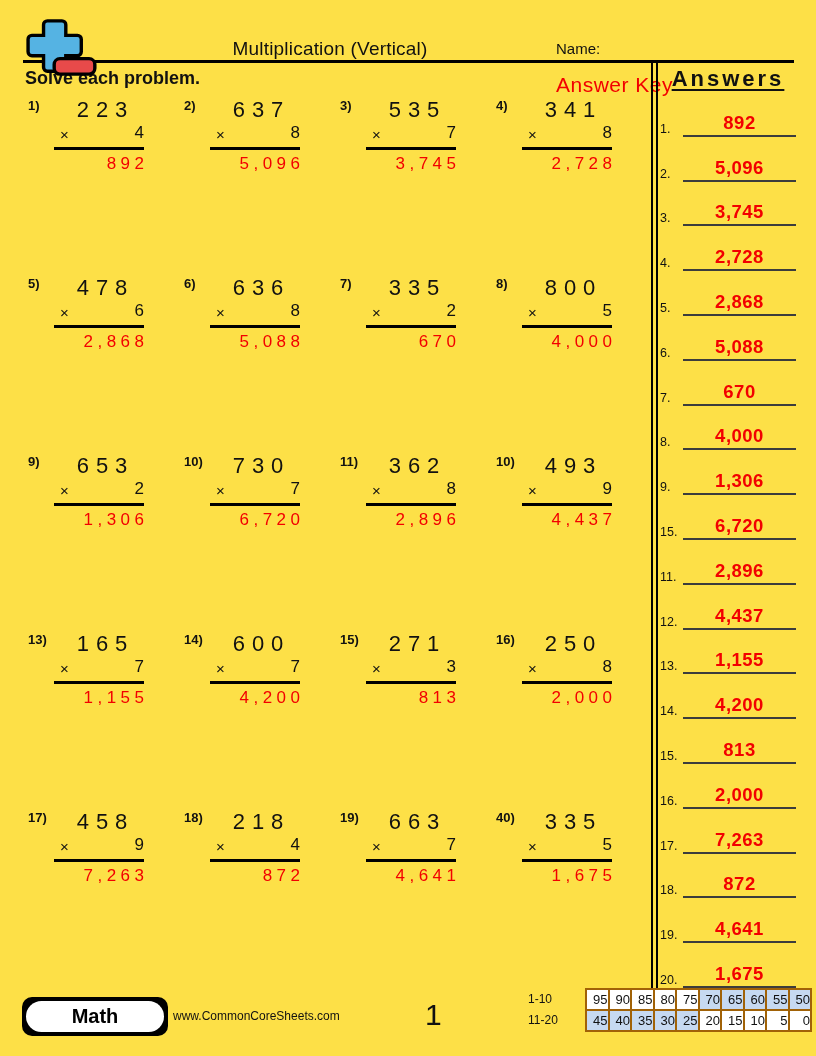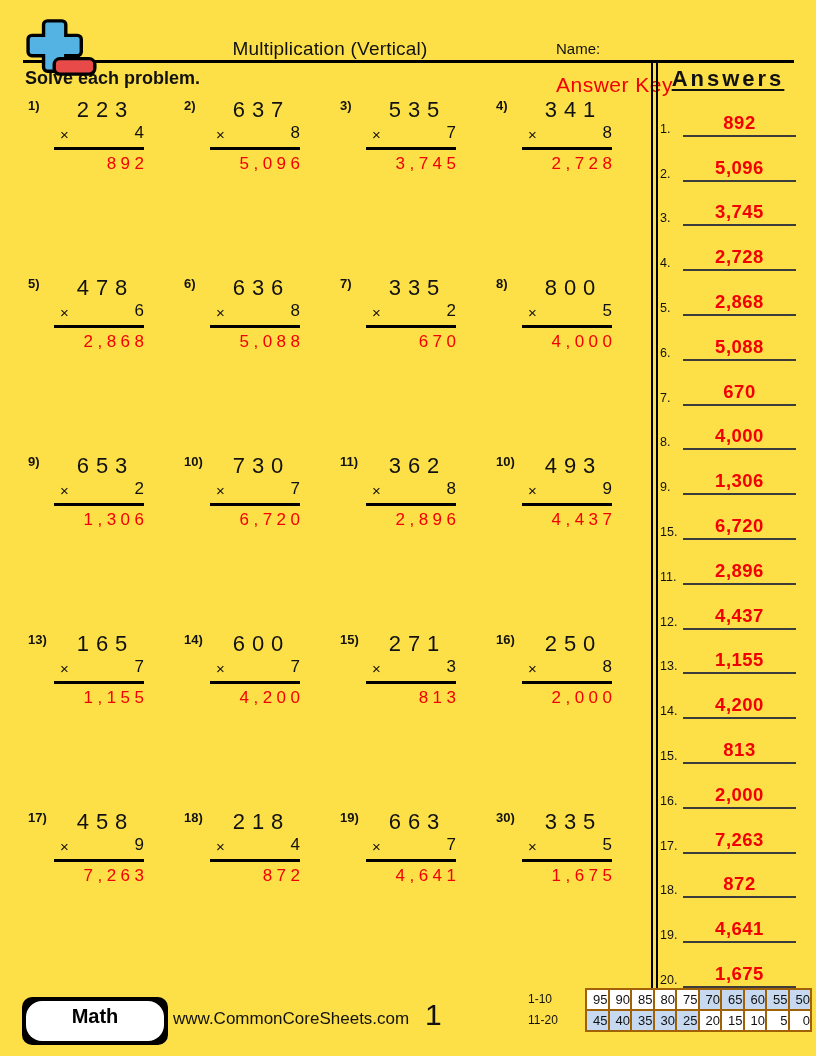"30)" span.pnum { text: 30 -> 40 }
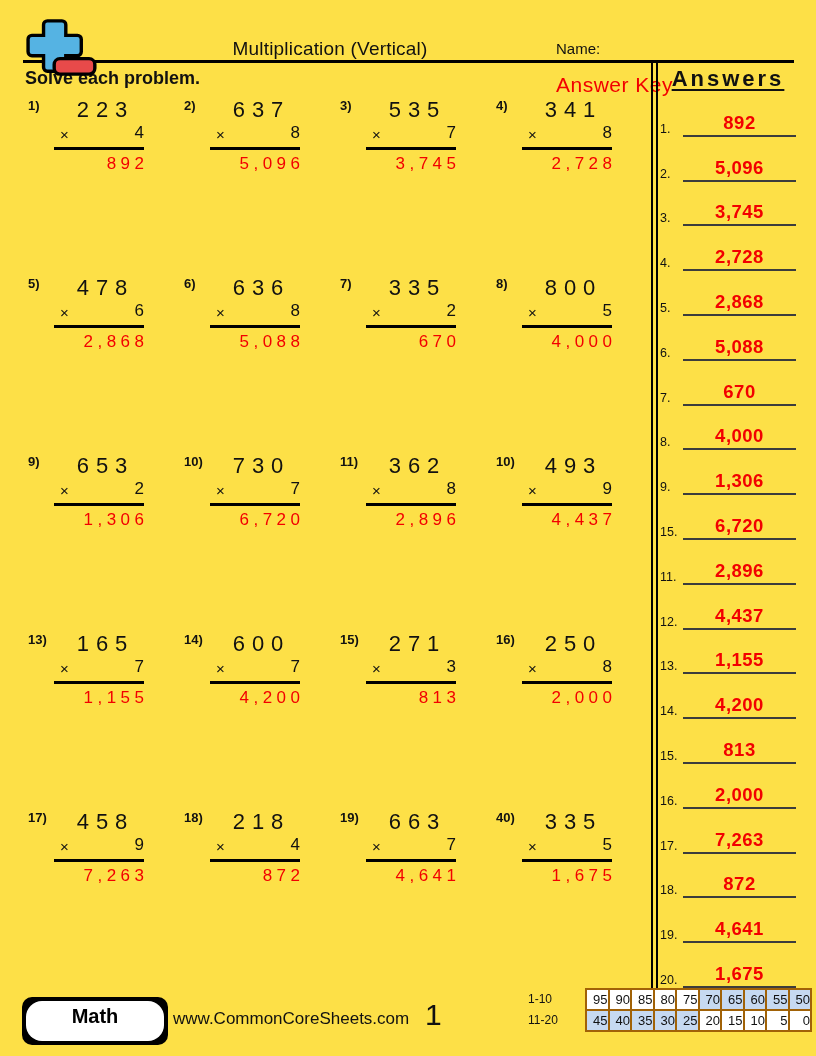"Math" .math-badge { height: 48px -> 39px }
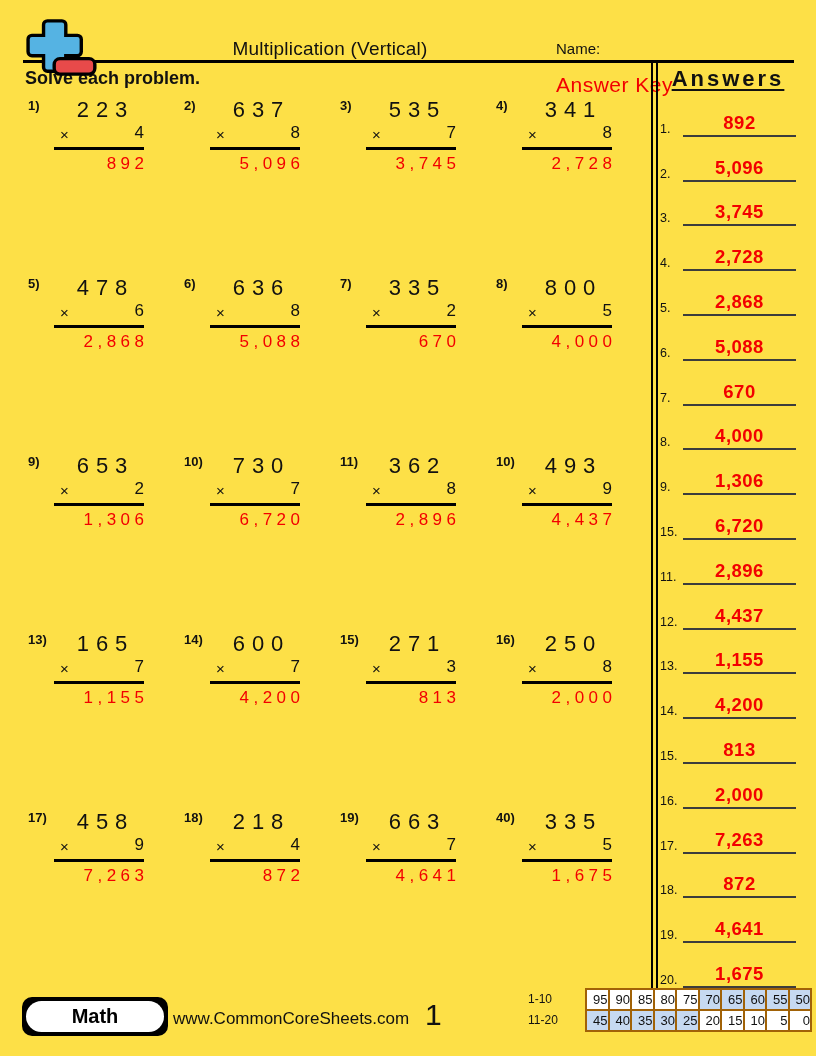"www.CommonCoreSheets.com" .website-url { font-size: 17px -> 12px }
